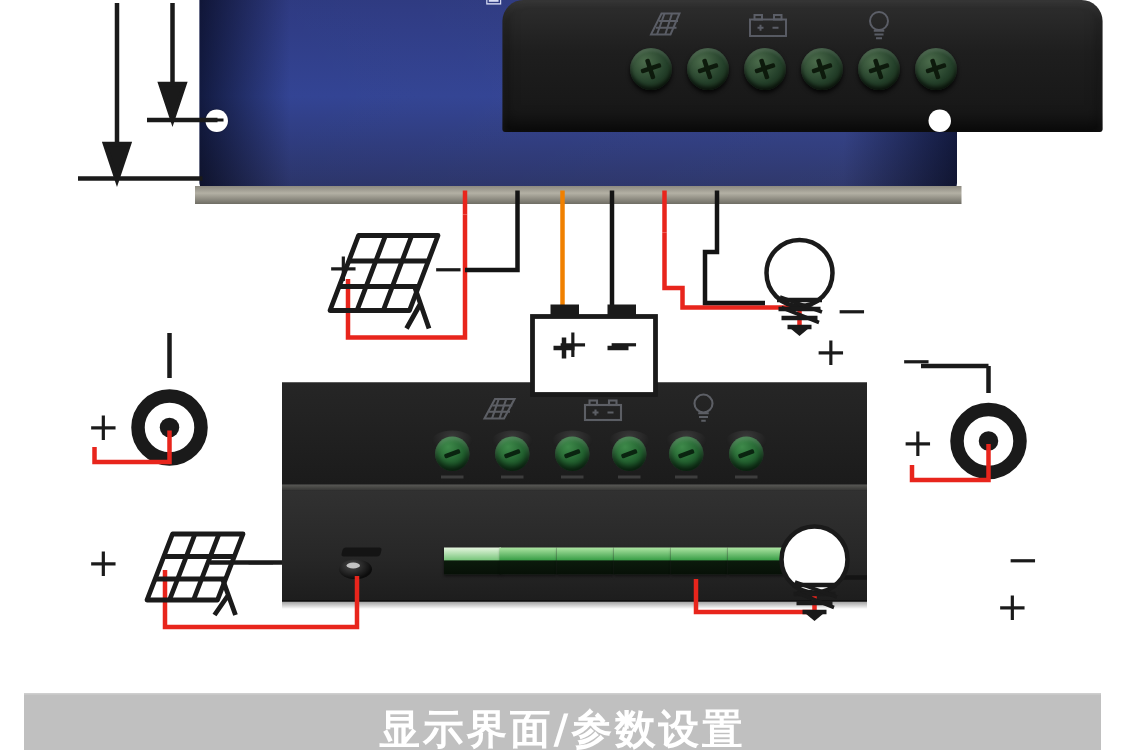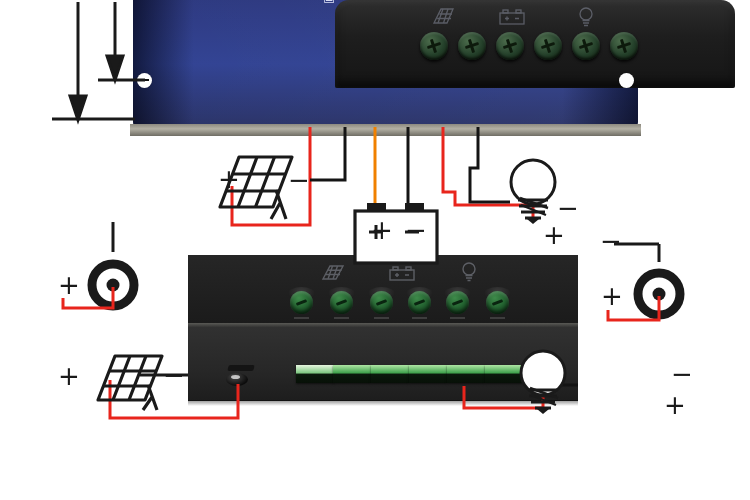"显示界面/参数设置" div.abs { html: none -> <div> <div></div> <div>显示界面/参数设置</div> </div> }
